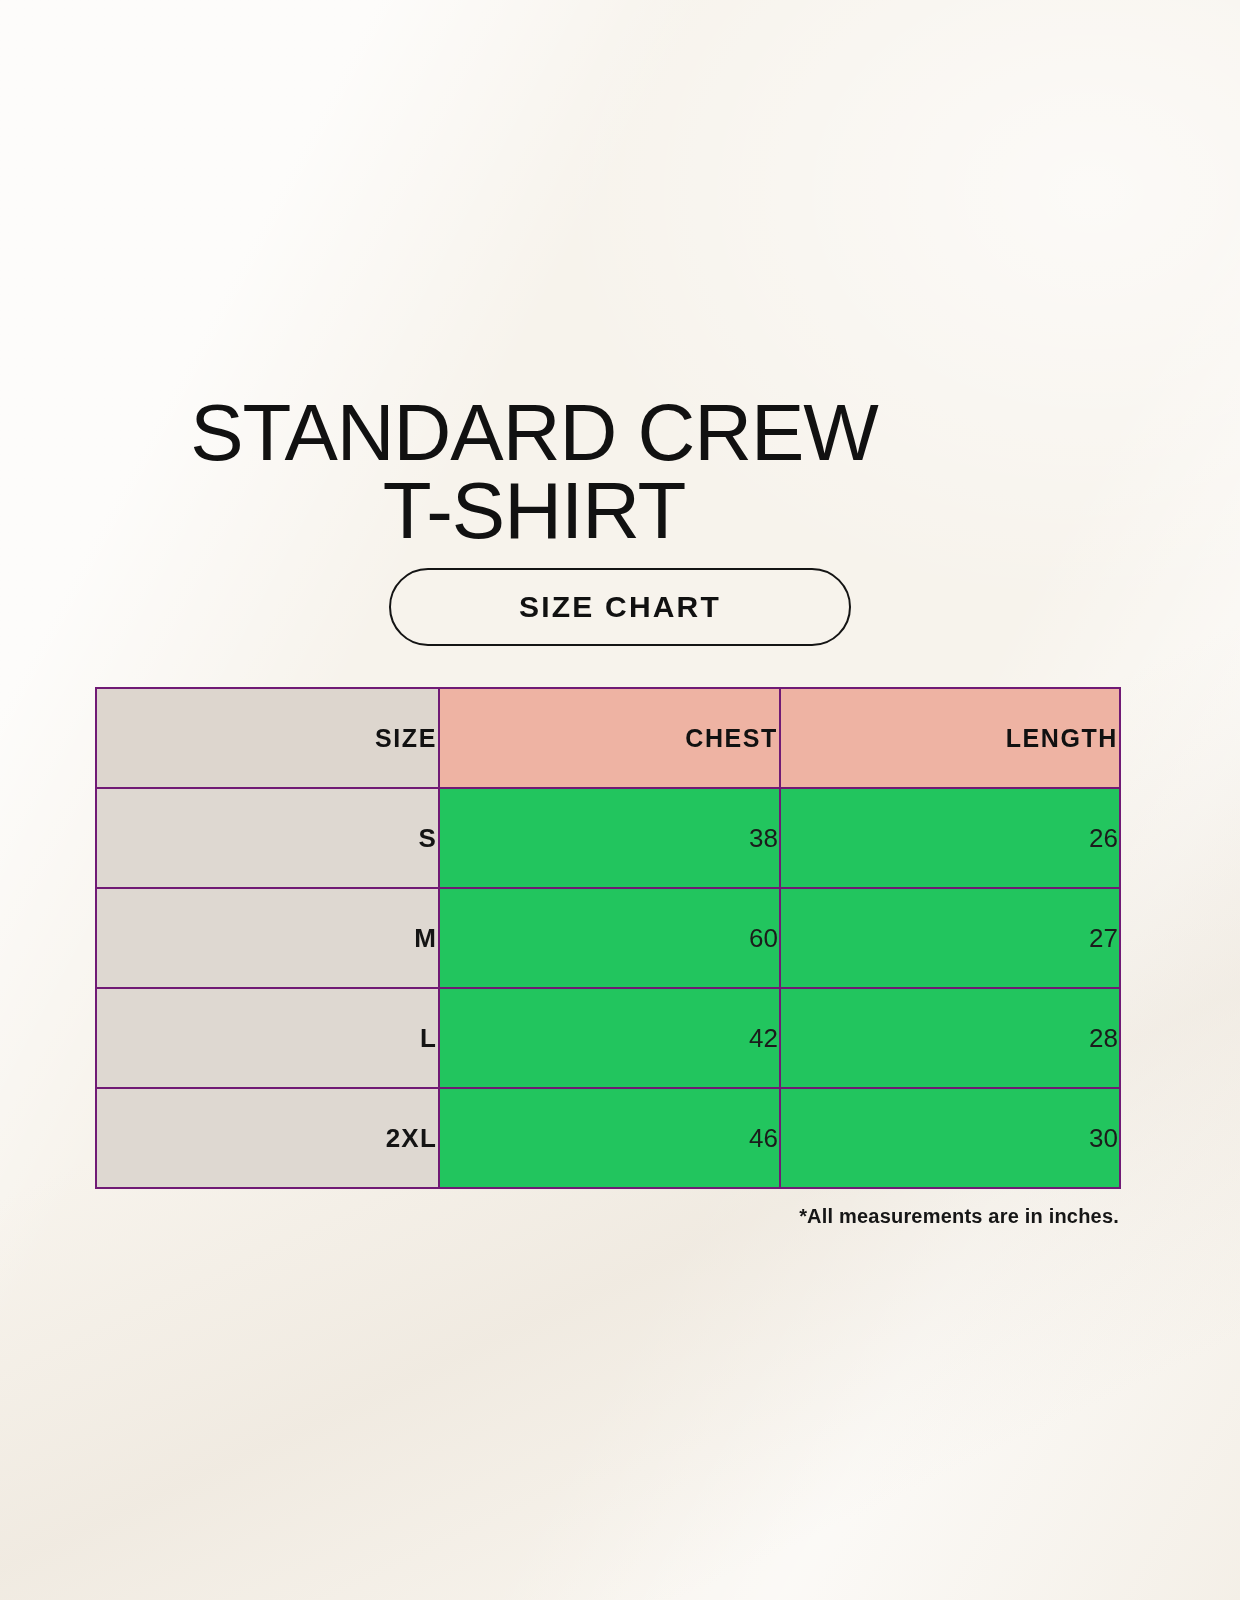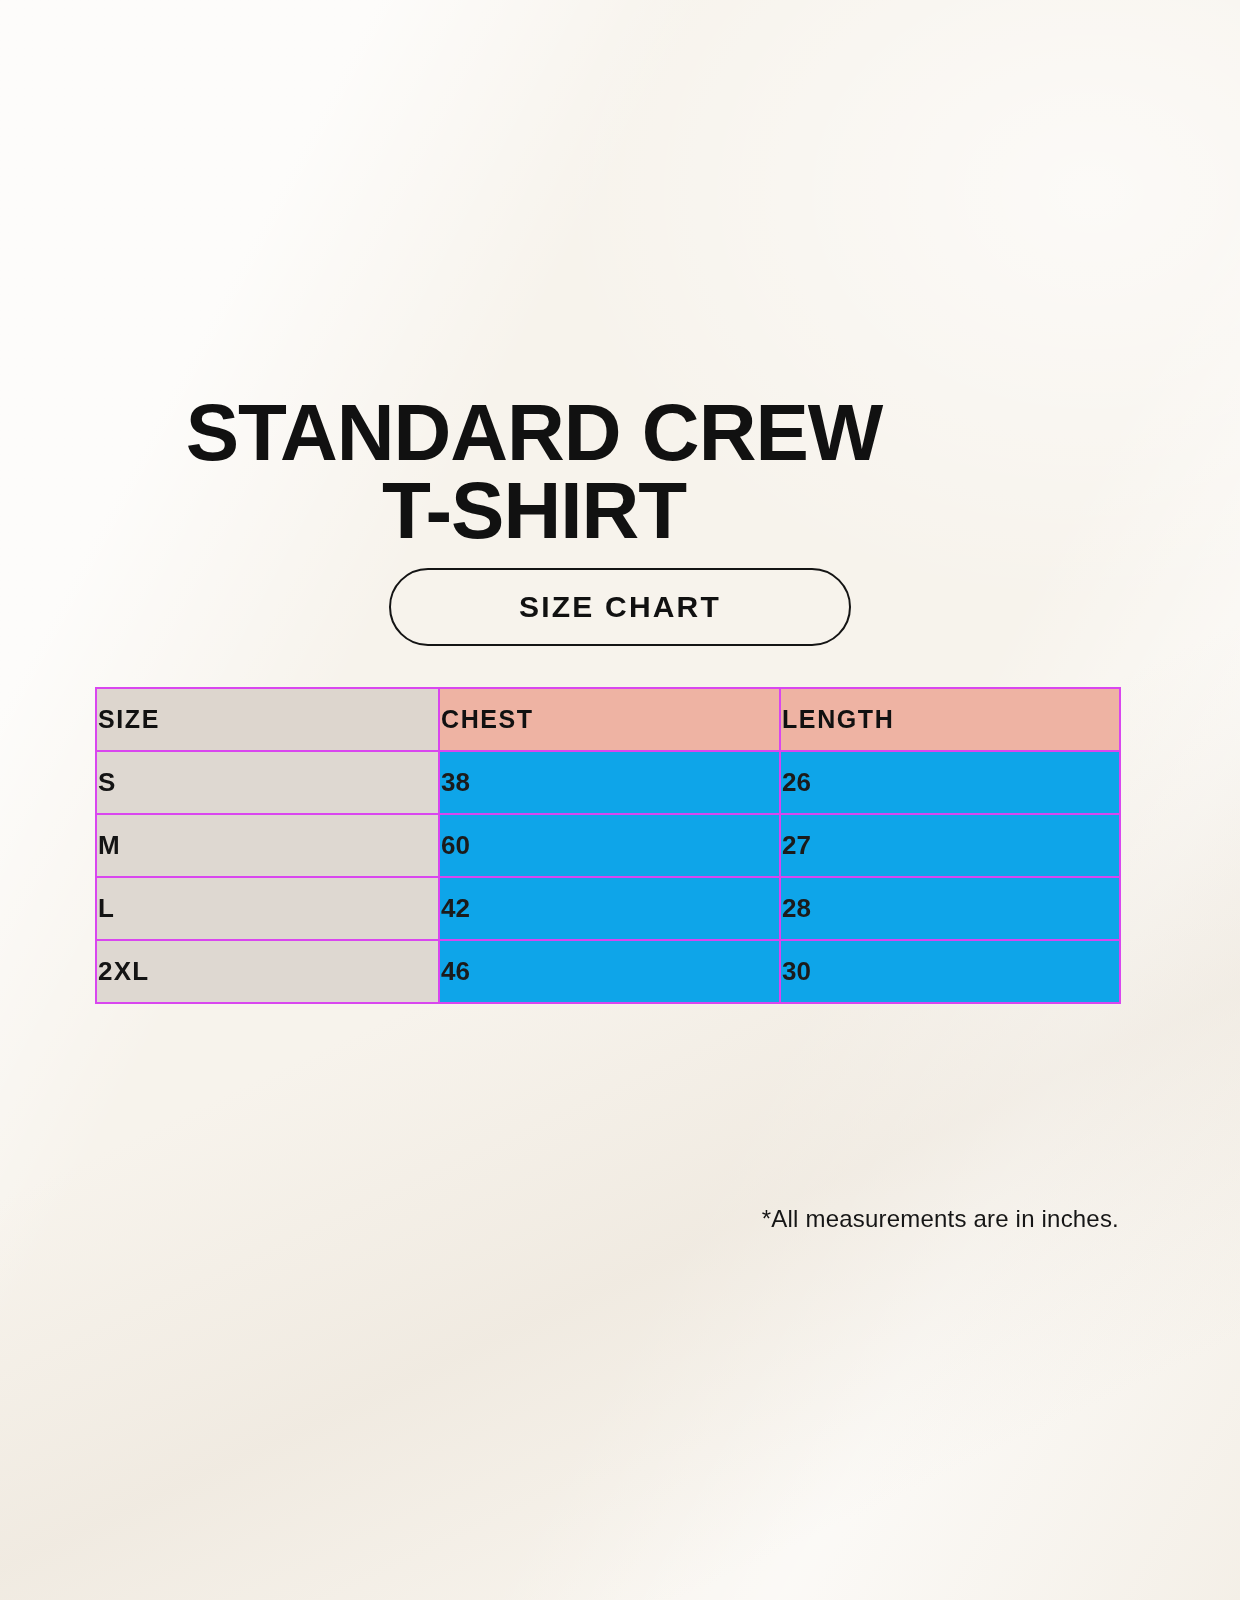"STANDARD CREW" .title { font-weight: 700 -> 400 }
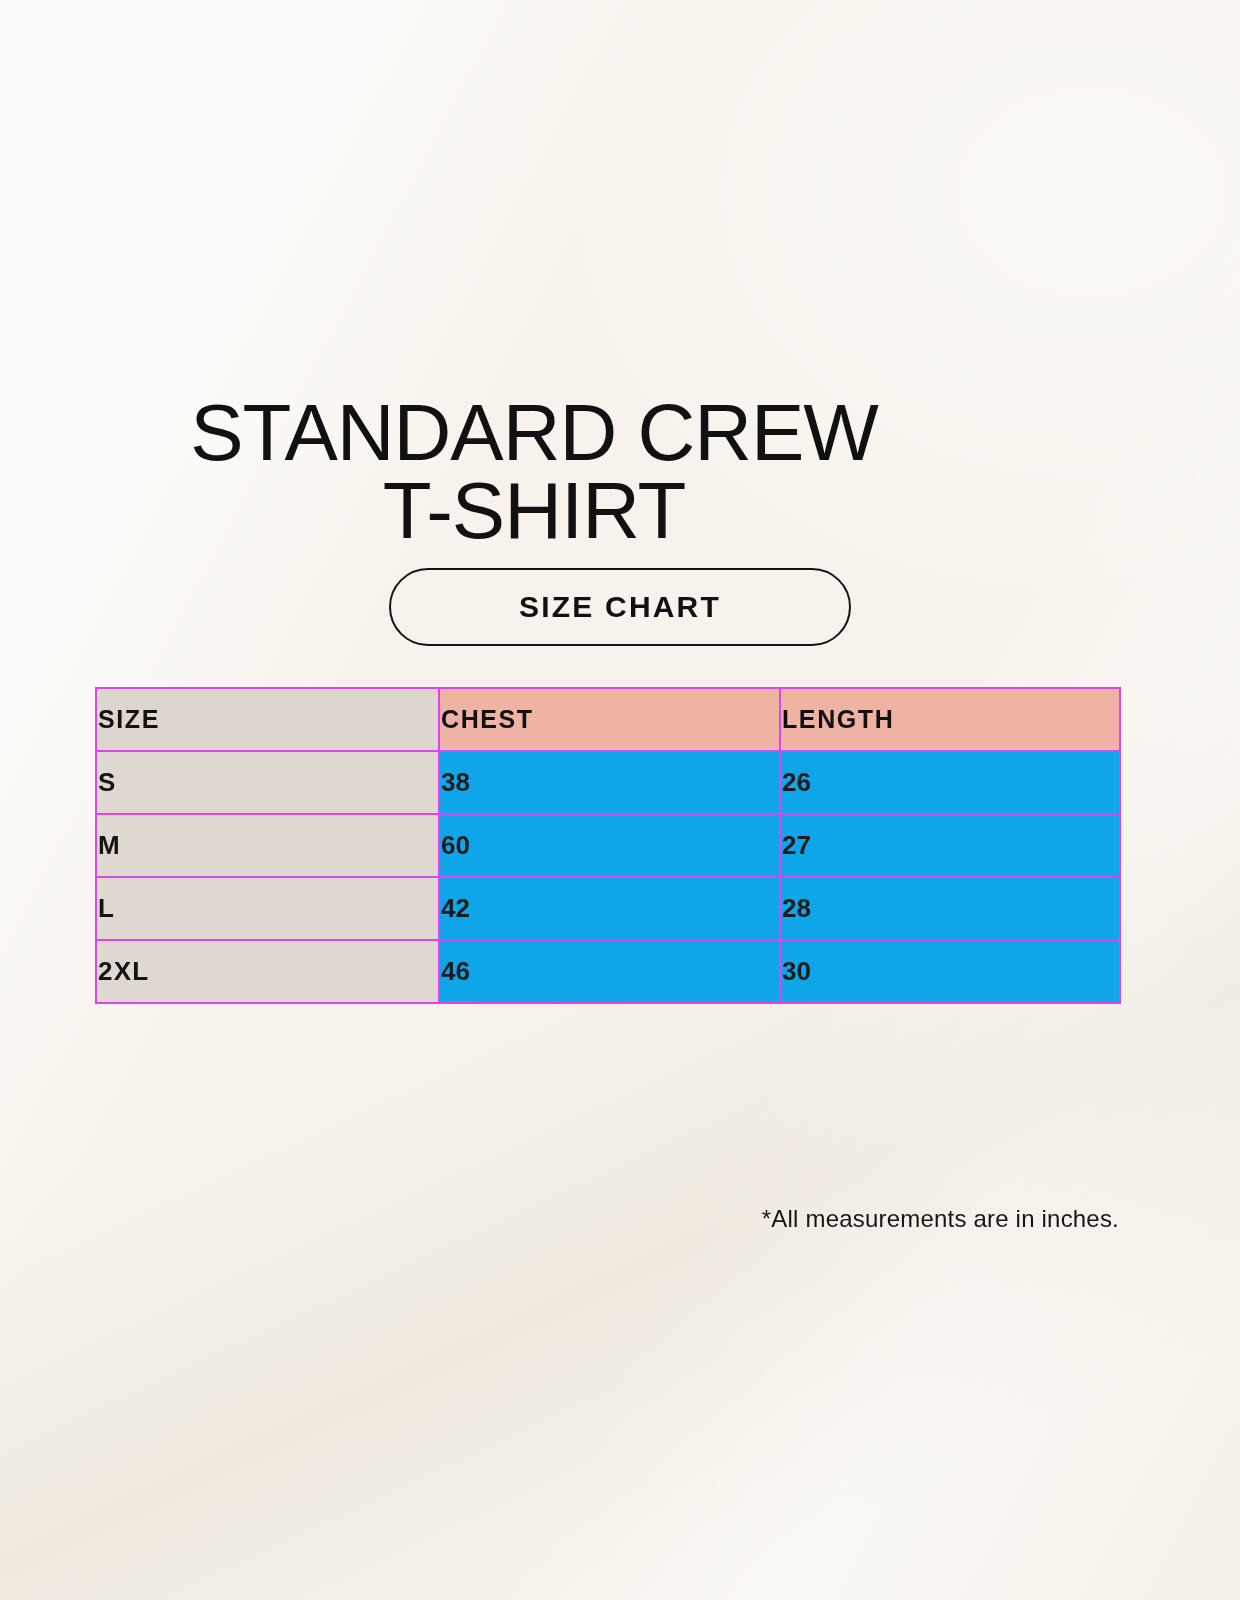"SIZE" table.size-table th, table.size-table td { border: 2px solid #d946ef -> 2px solid #701a75; height: 63px -> 100px; text-align: left -> right }
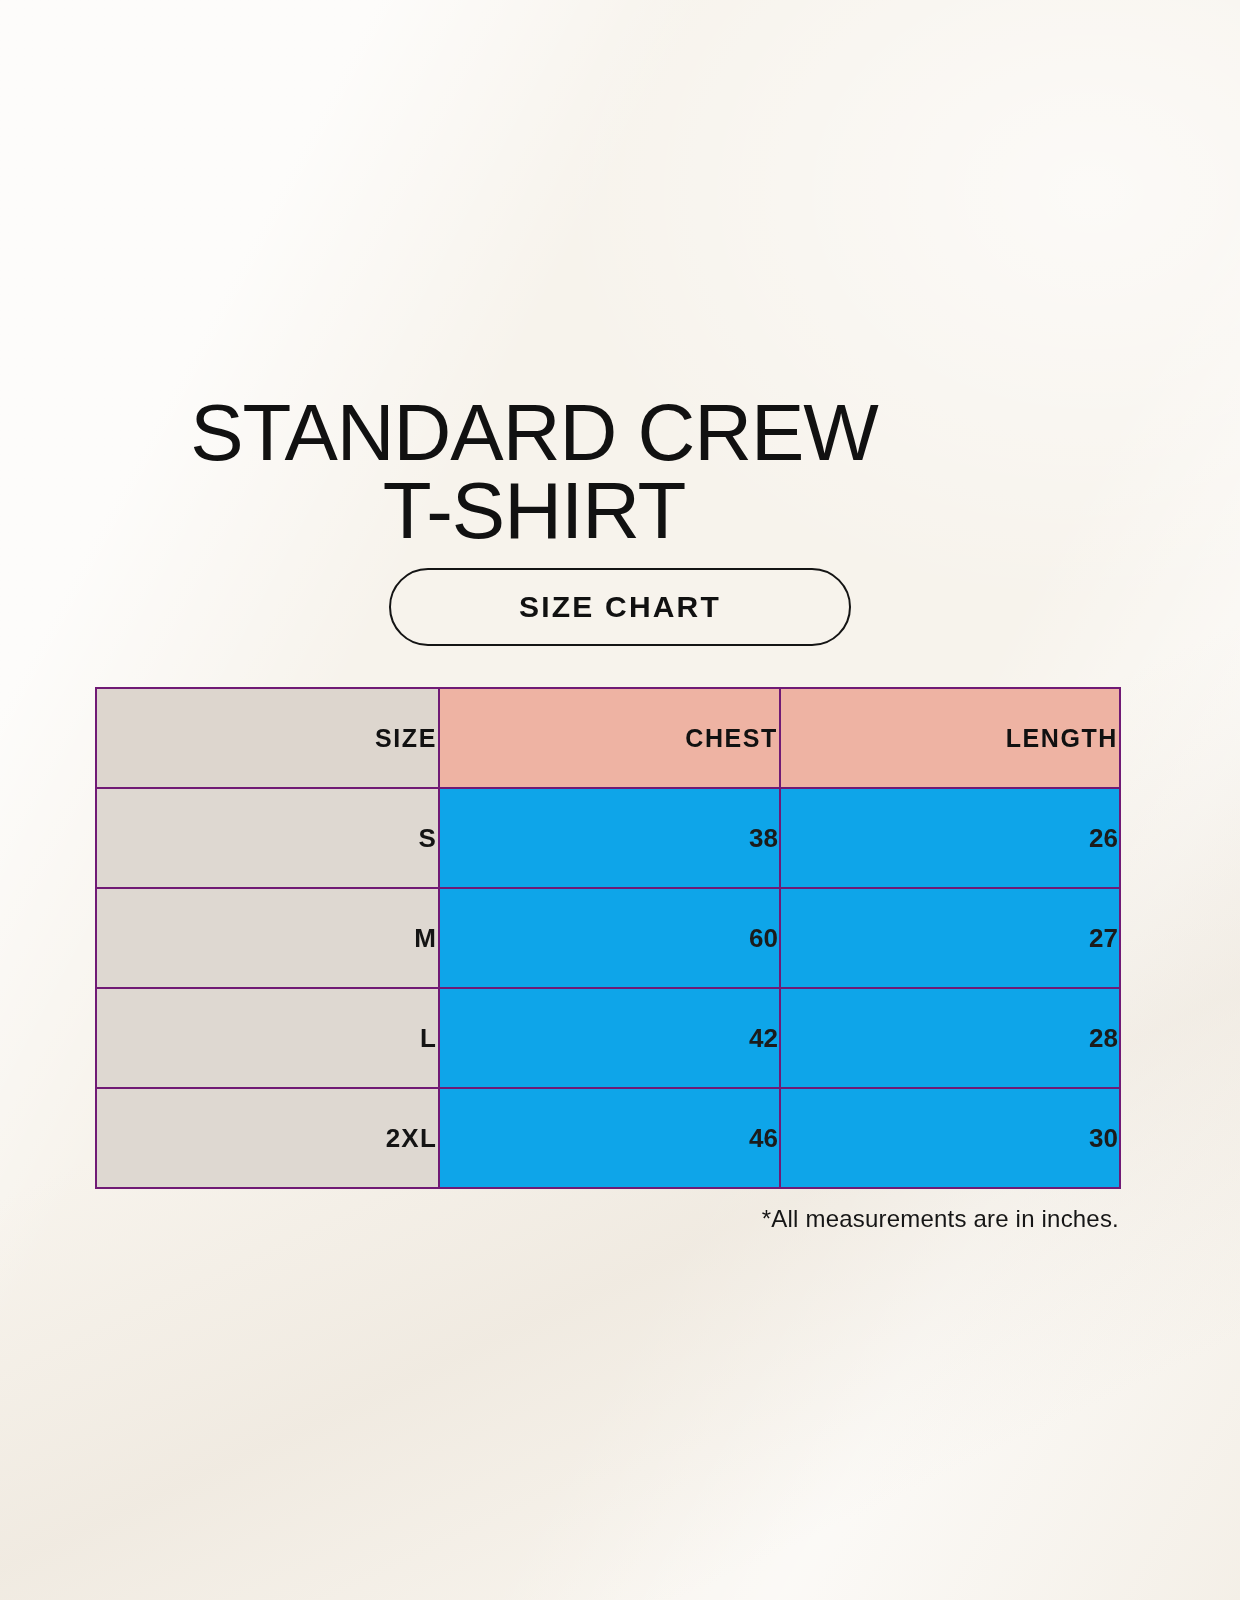"38" tbody td.c-val { background: #0ea5e9 -> #22c55e; font-weight: 700 -> 400 }
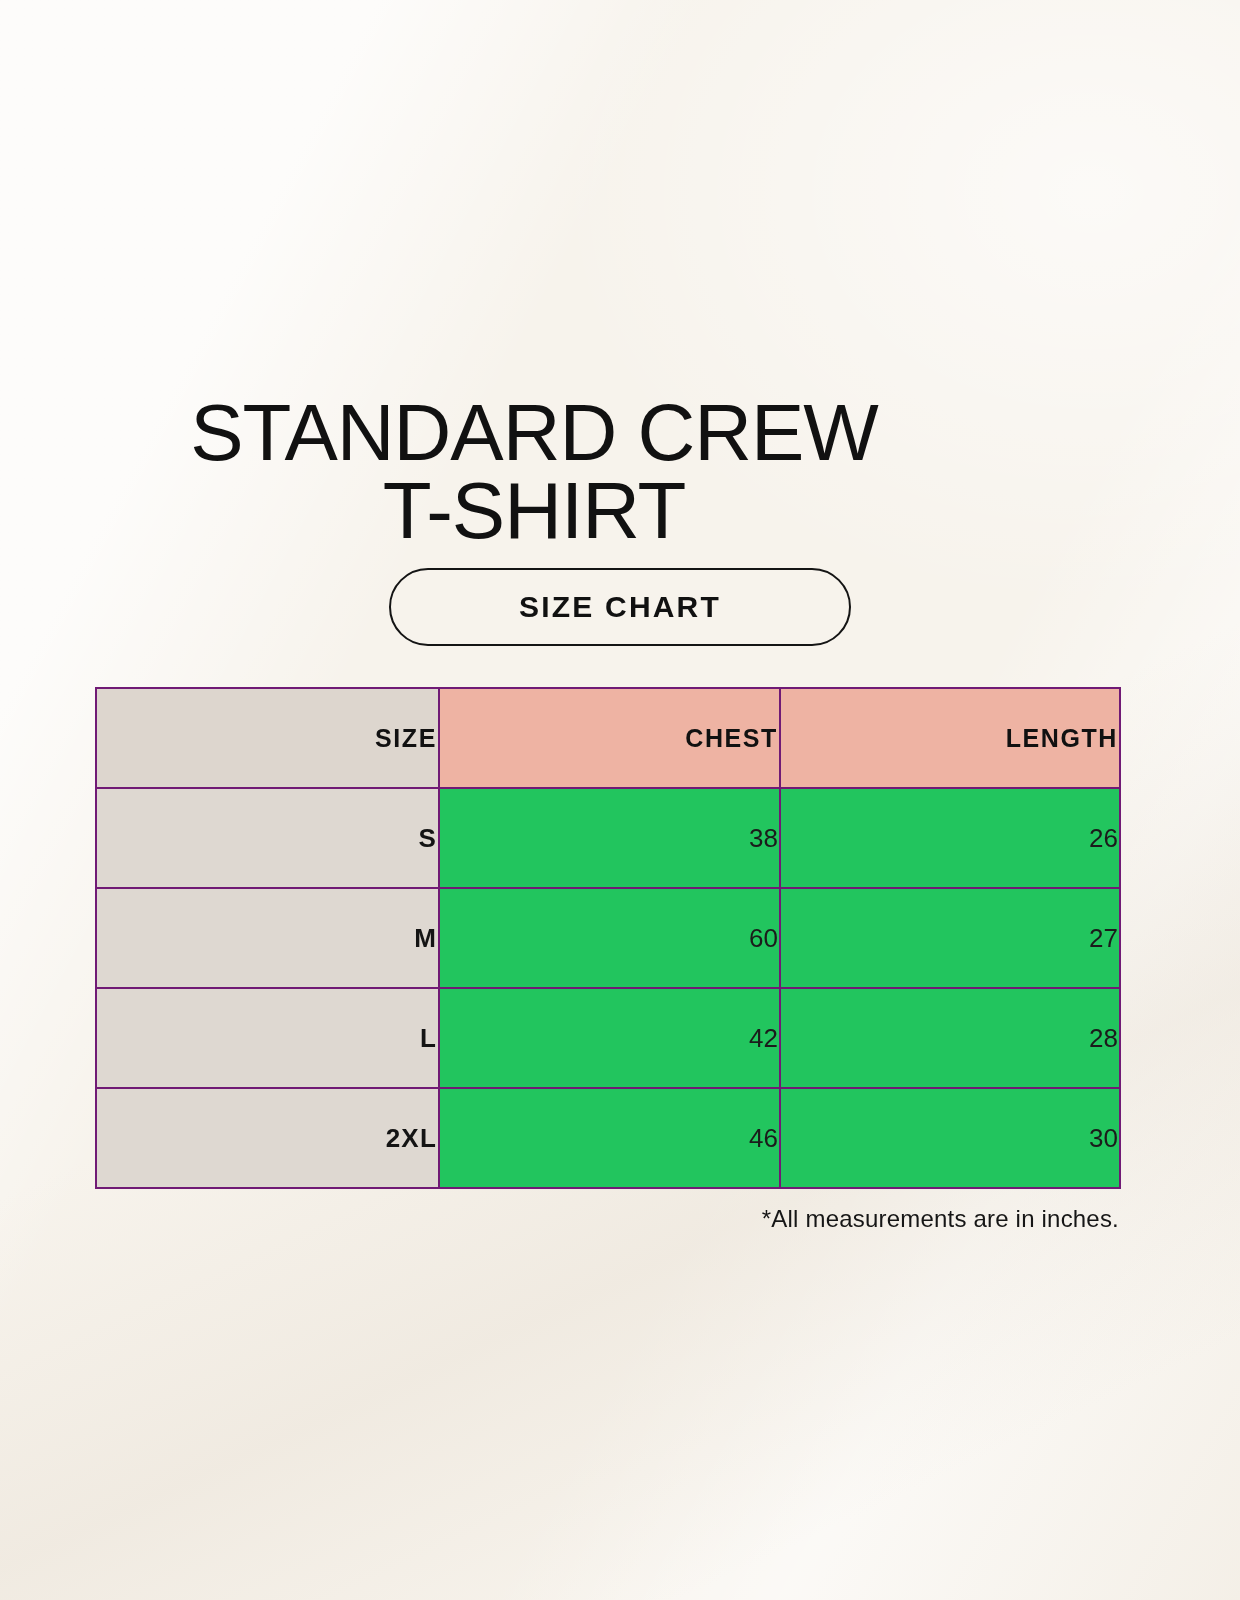"*All measurements are in inches." .footnote { font-size: 24px -> 20px; font-weight: 400 -> 700 }
